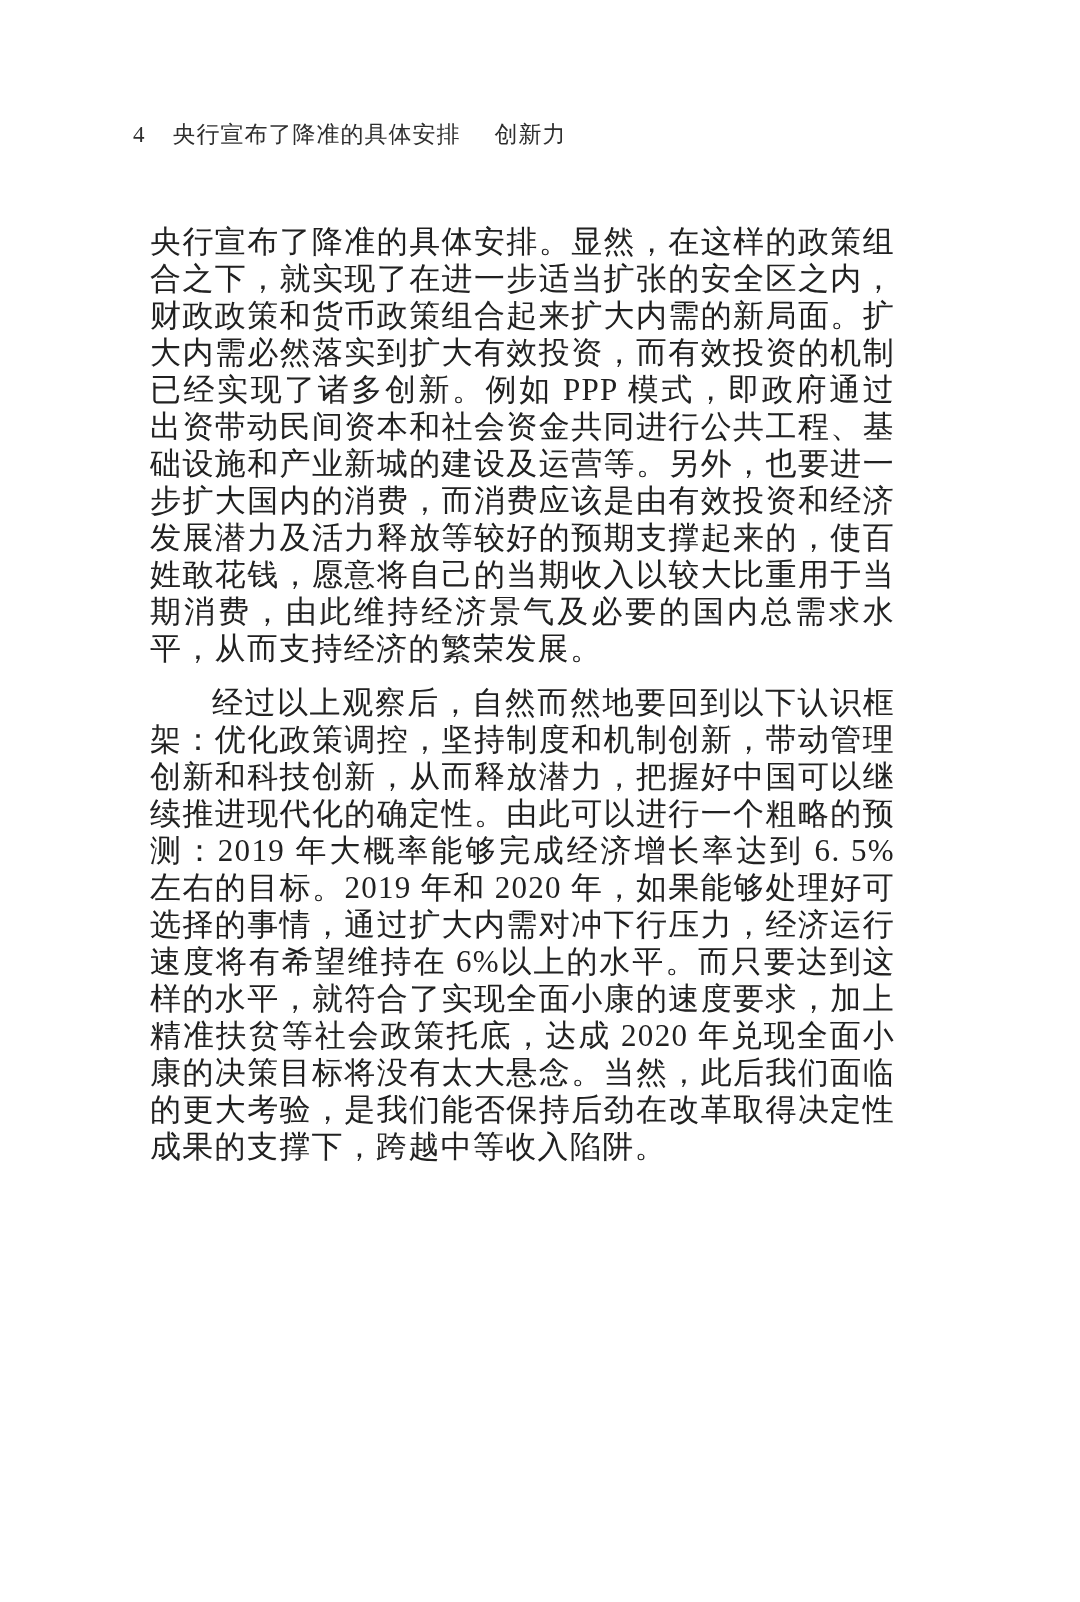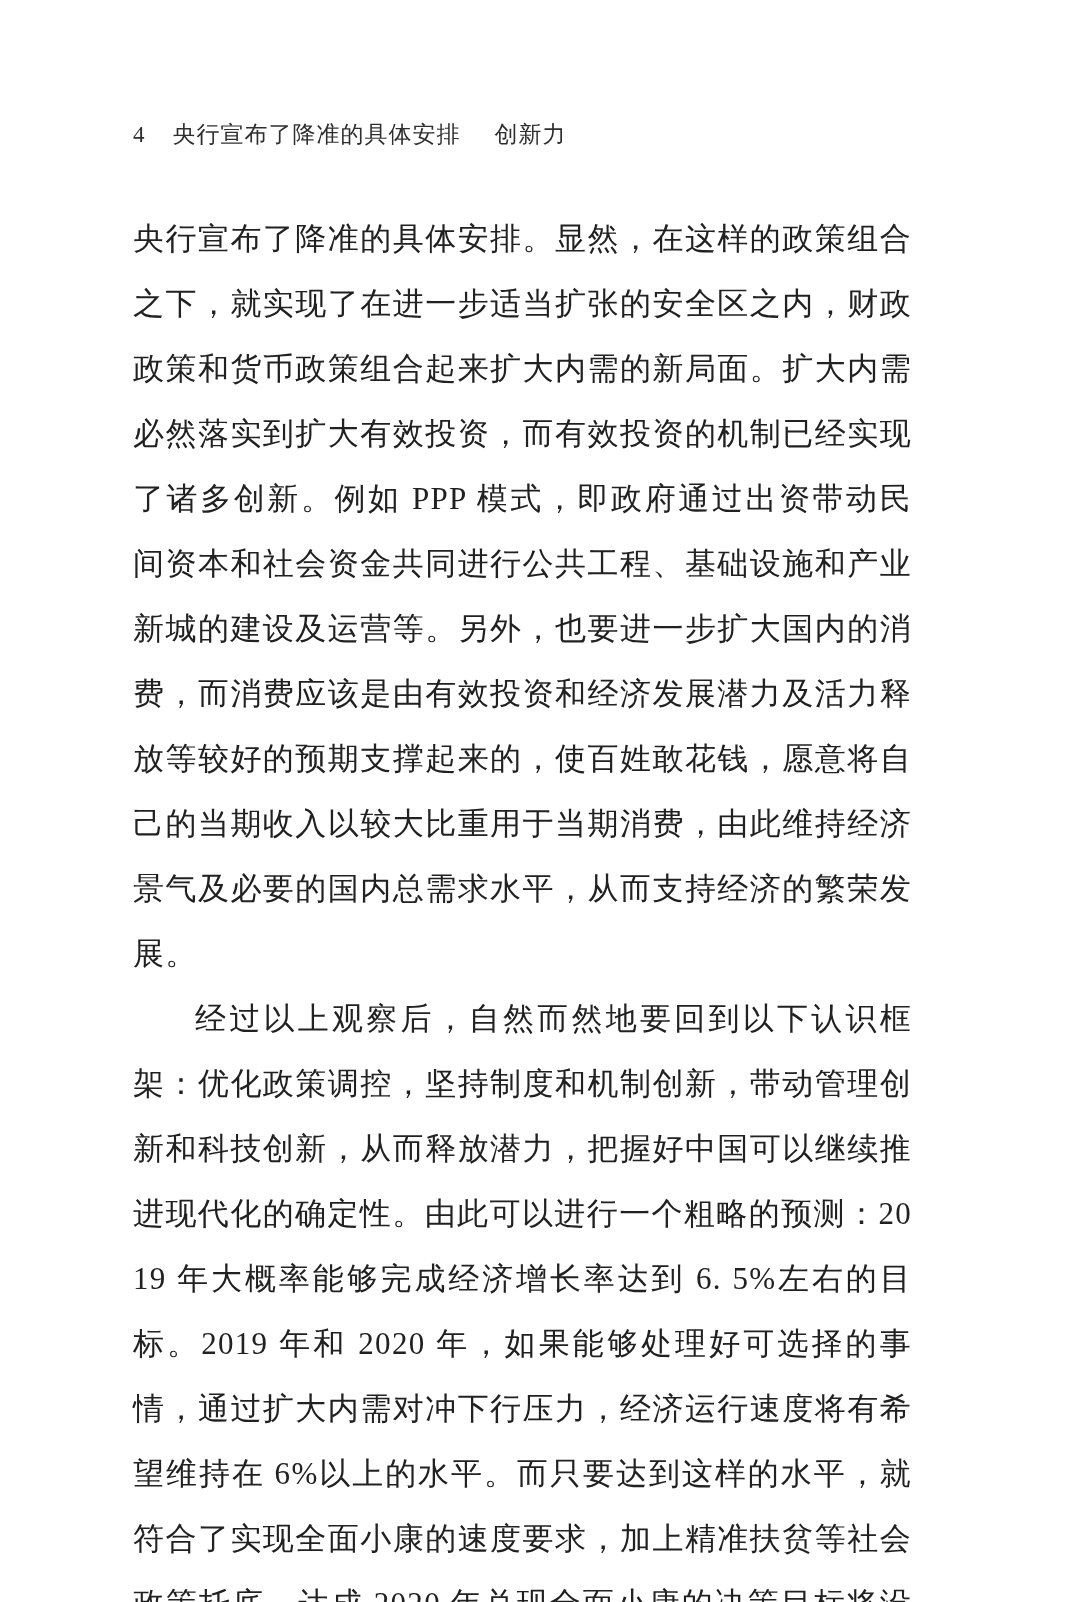"央行宣布了降准的具体安排。显然，在这样的政策组合之下，就实现了在进一步适当扩张的" .para { line-height: 65px -> 37px; margin: 0 -> 17px }
